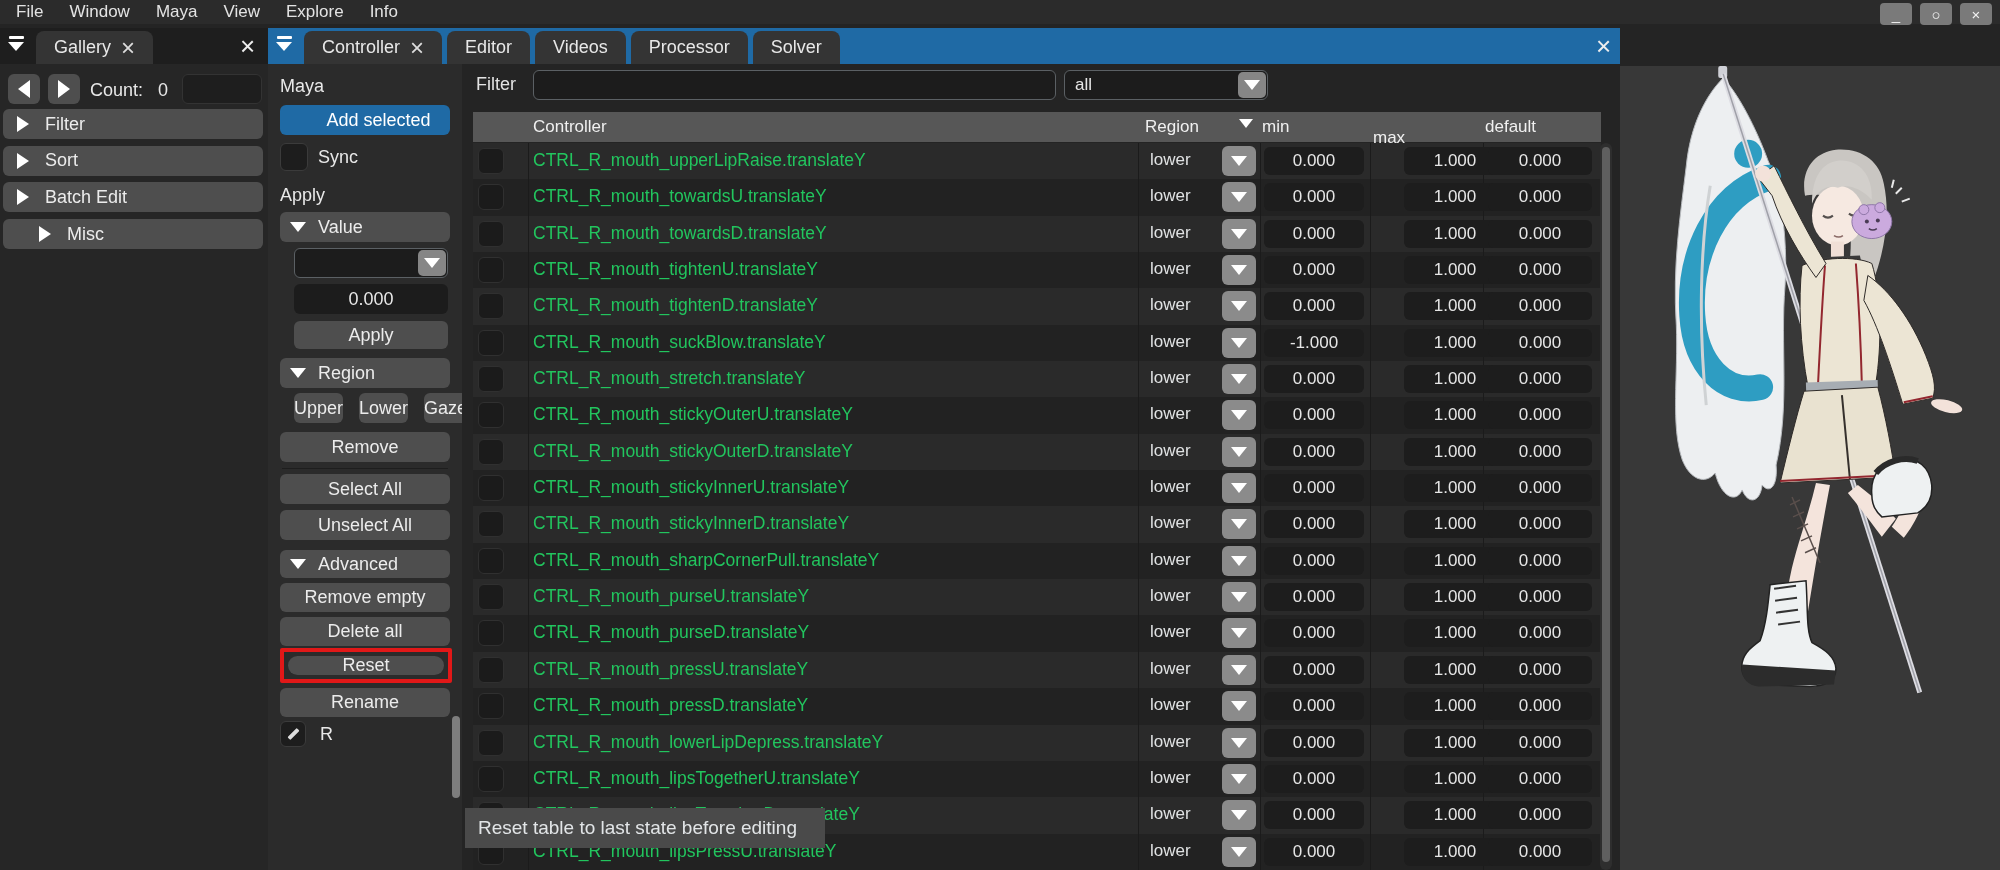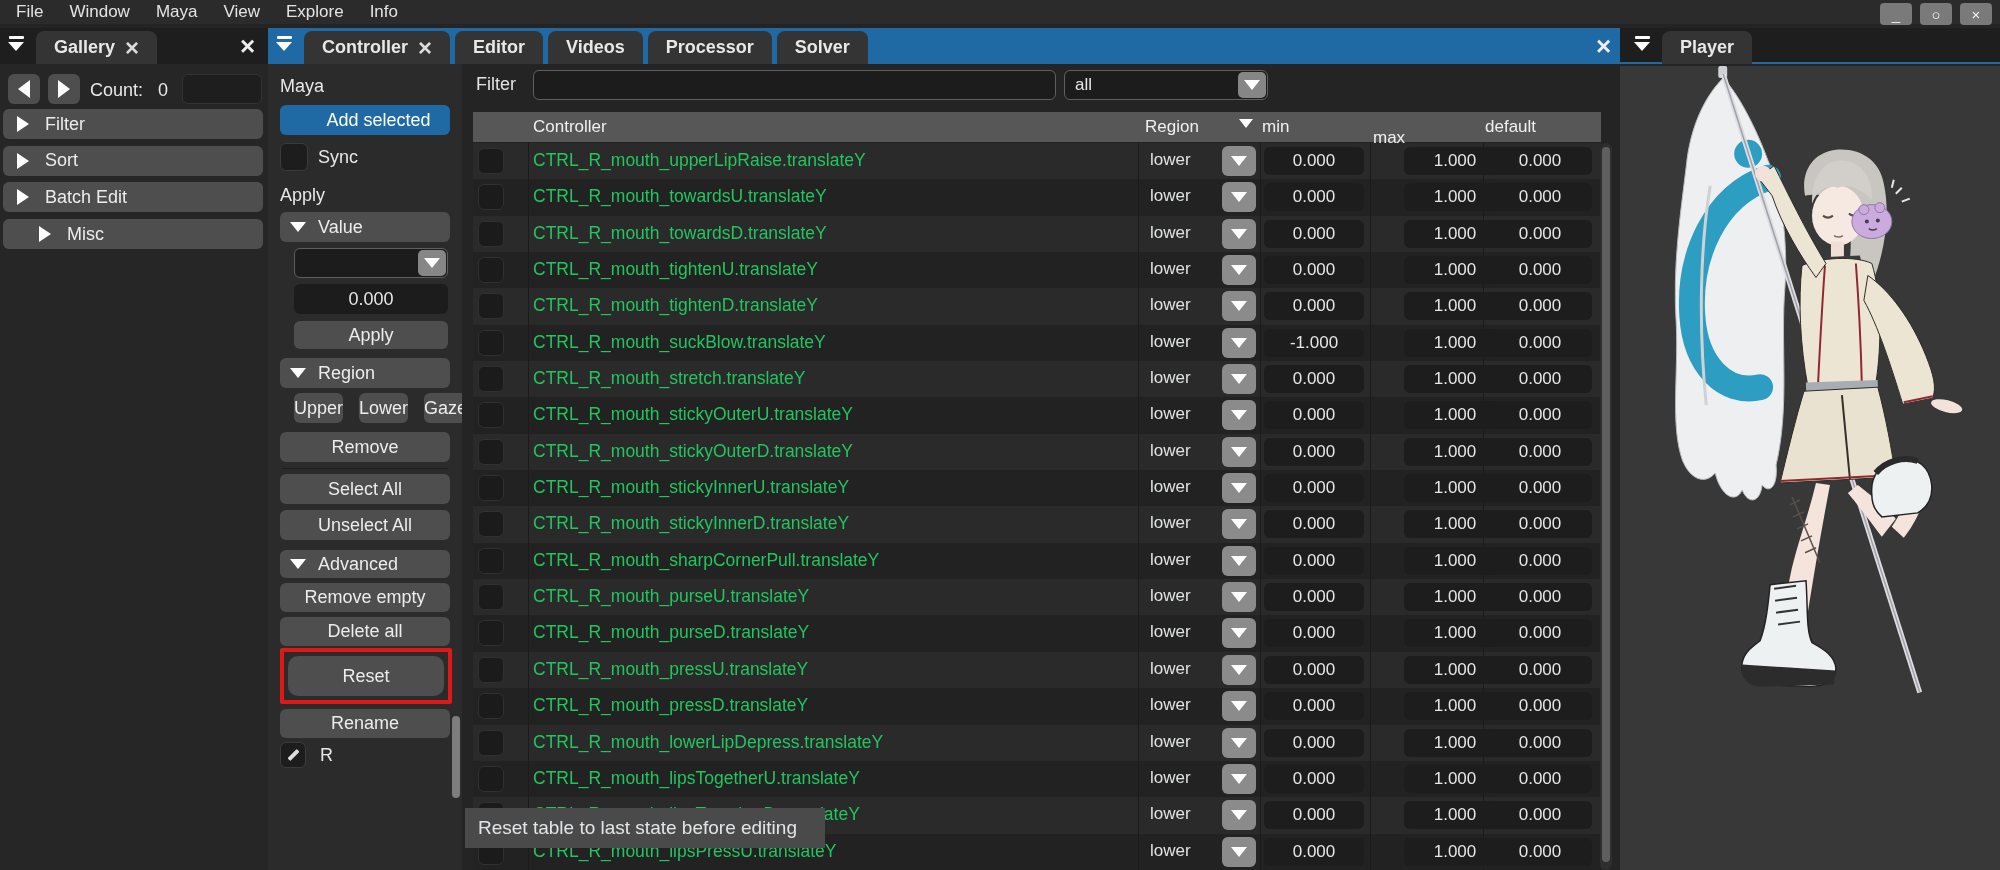"Gallery" #tabrow { font-weight: bold -> none }
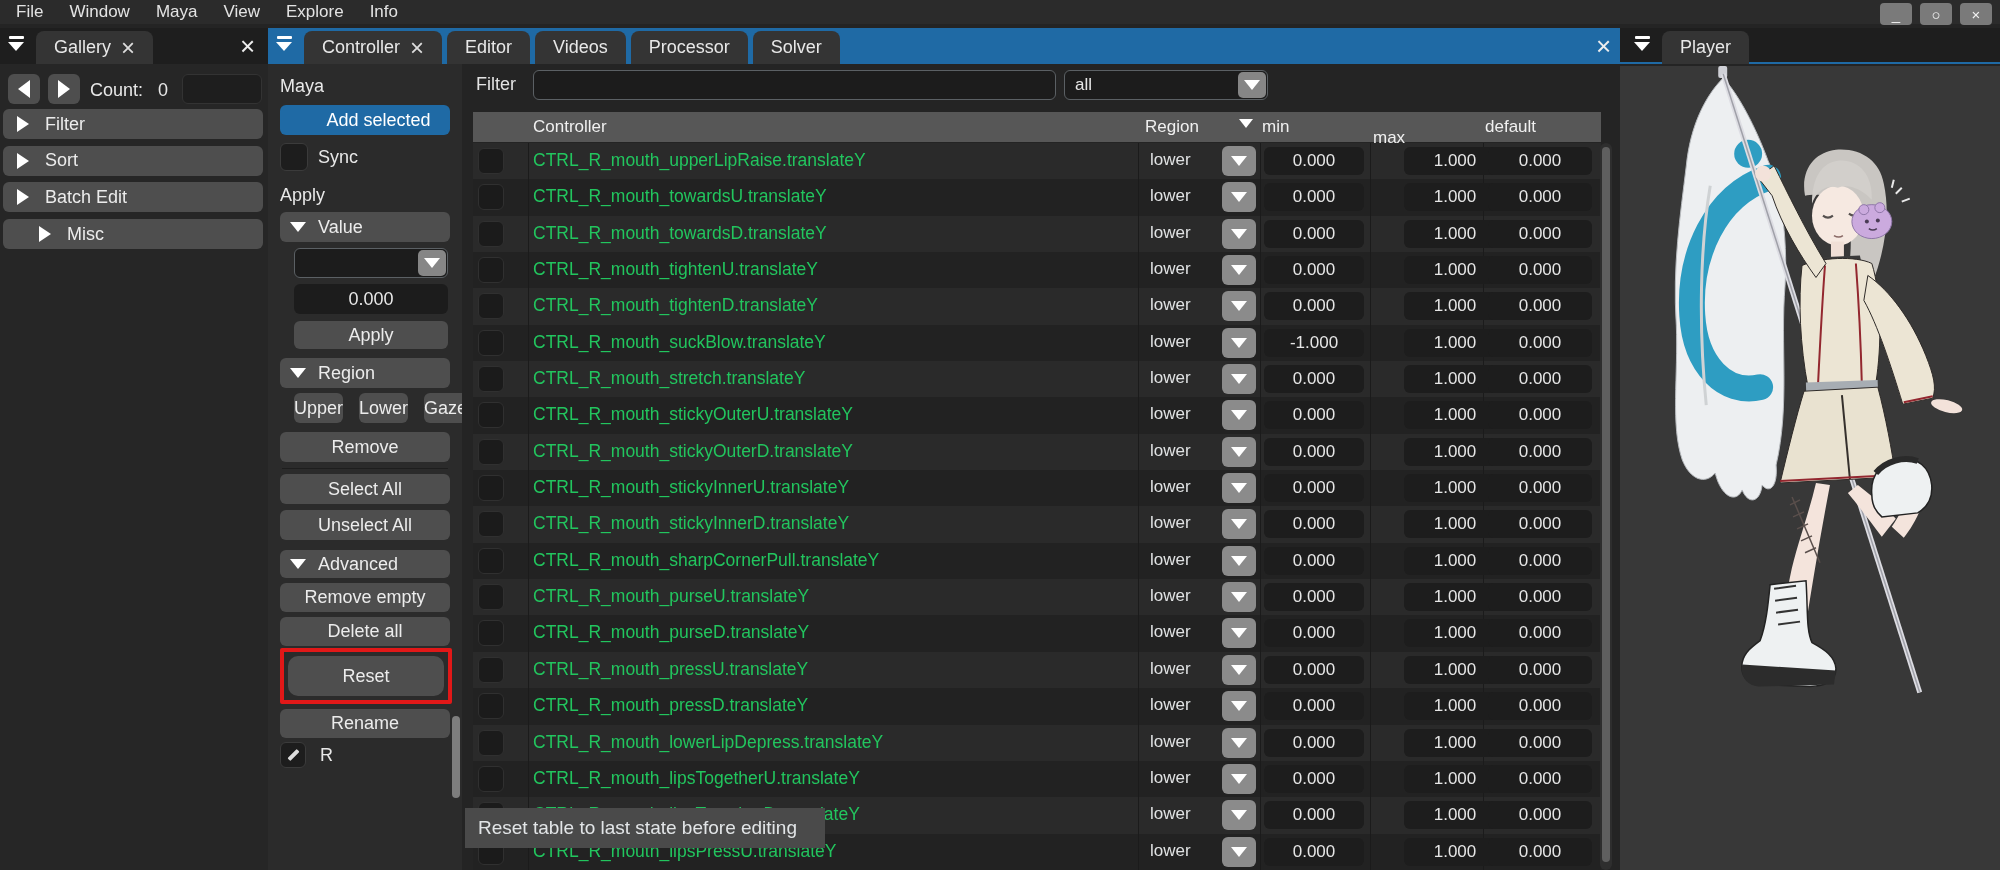"Player" div.strip { html: <div> <div> <span></span> <span></span> </div> <div> <span>Player</span> </div> </div> -> none }
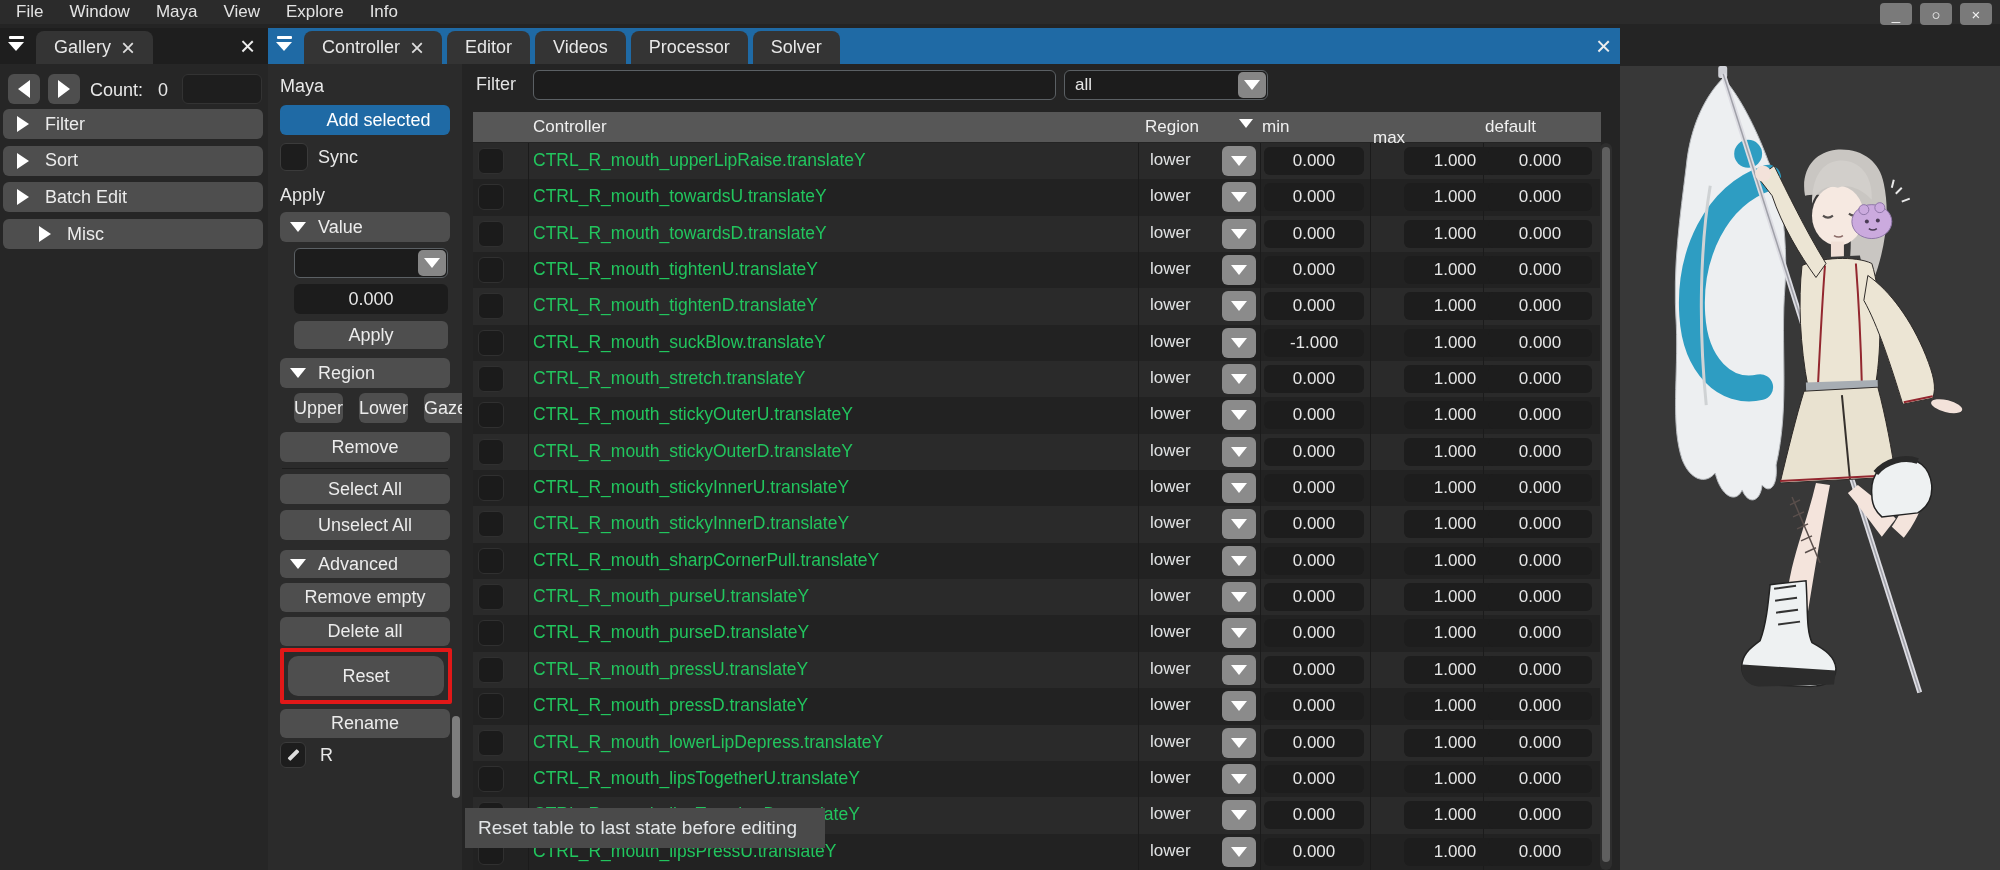"Reset" div.t-btn { height: 40px -> 19px }
